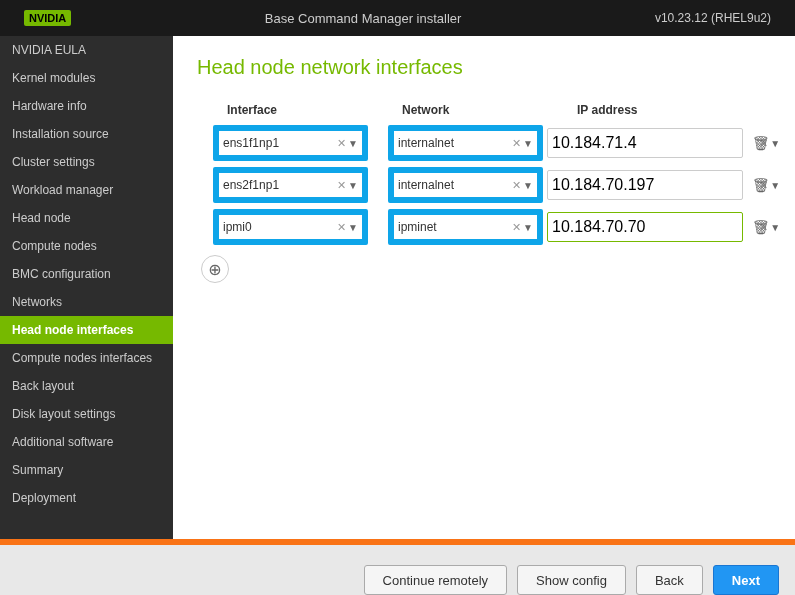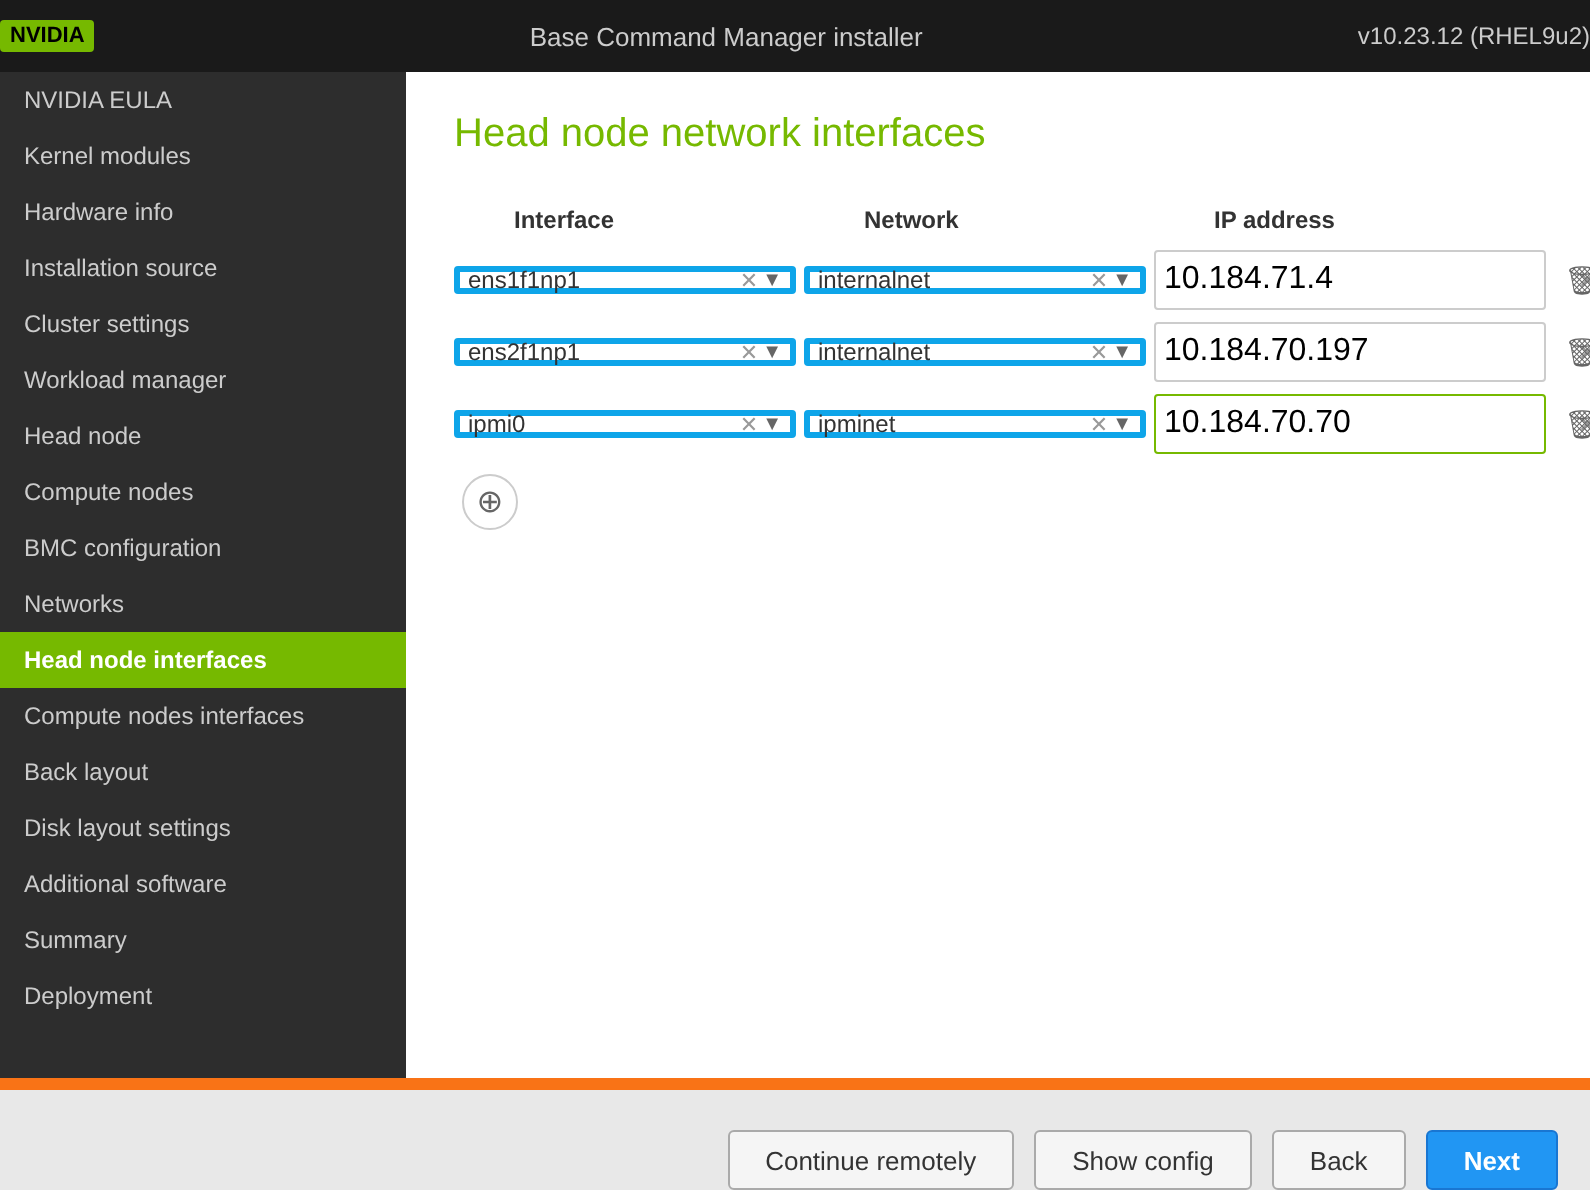"NVIDIA" .header { padding: 0 0 -> 0 24px }
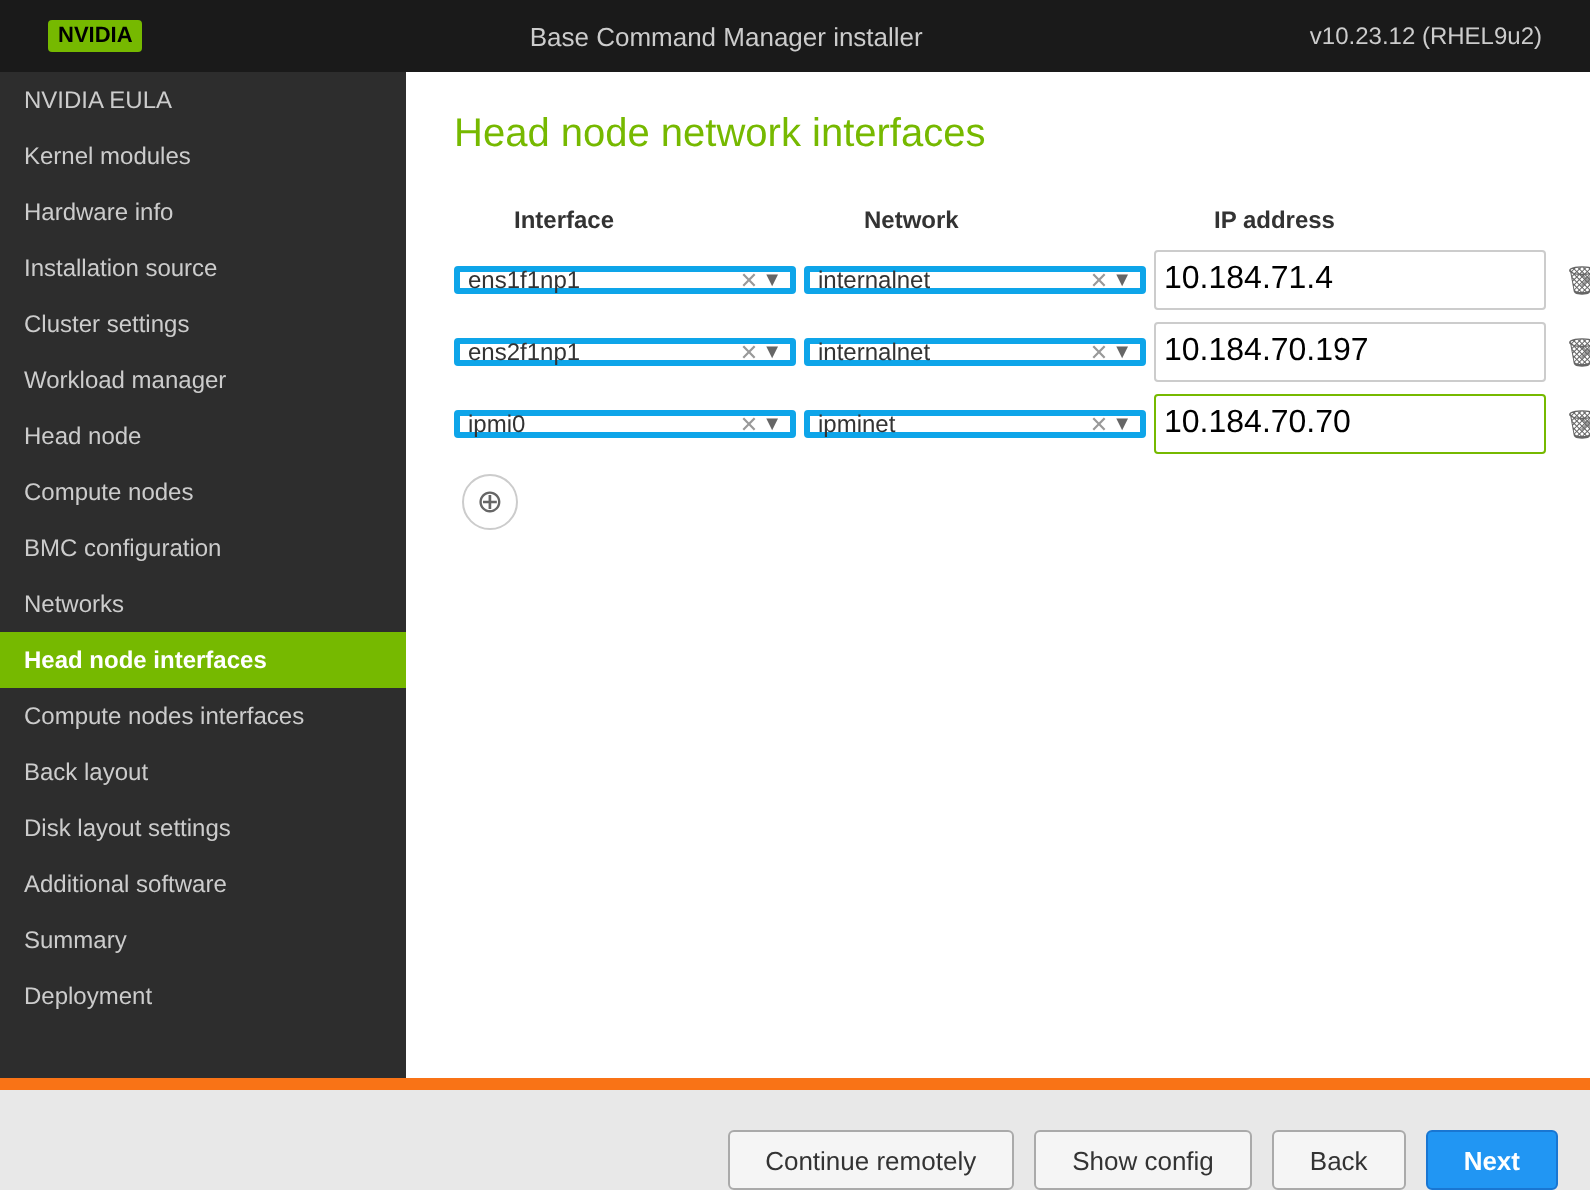"NVIDIA EULA" .sidebar { width: 203px -> 173px }
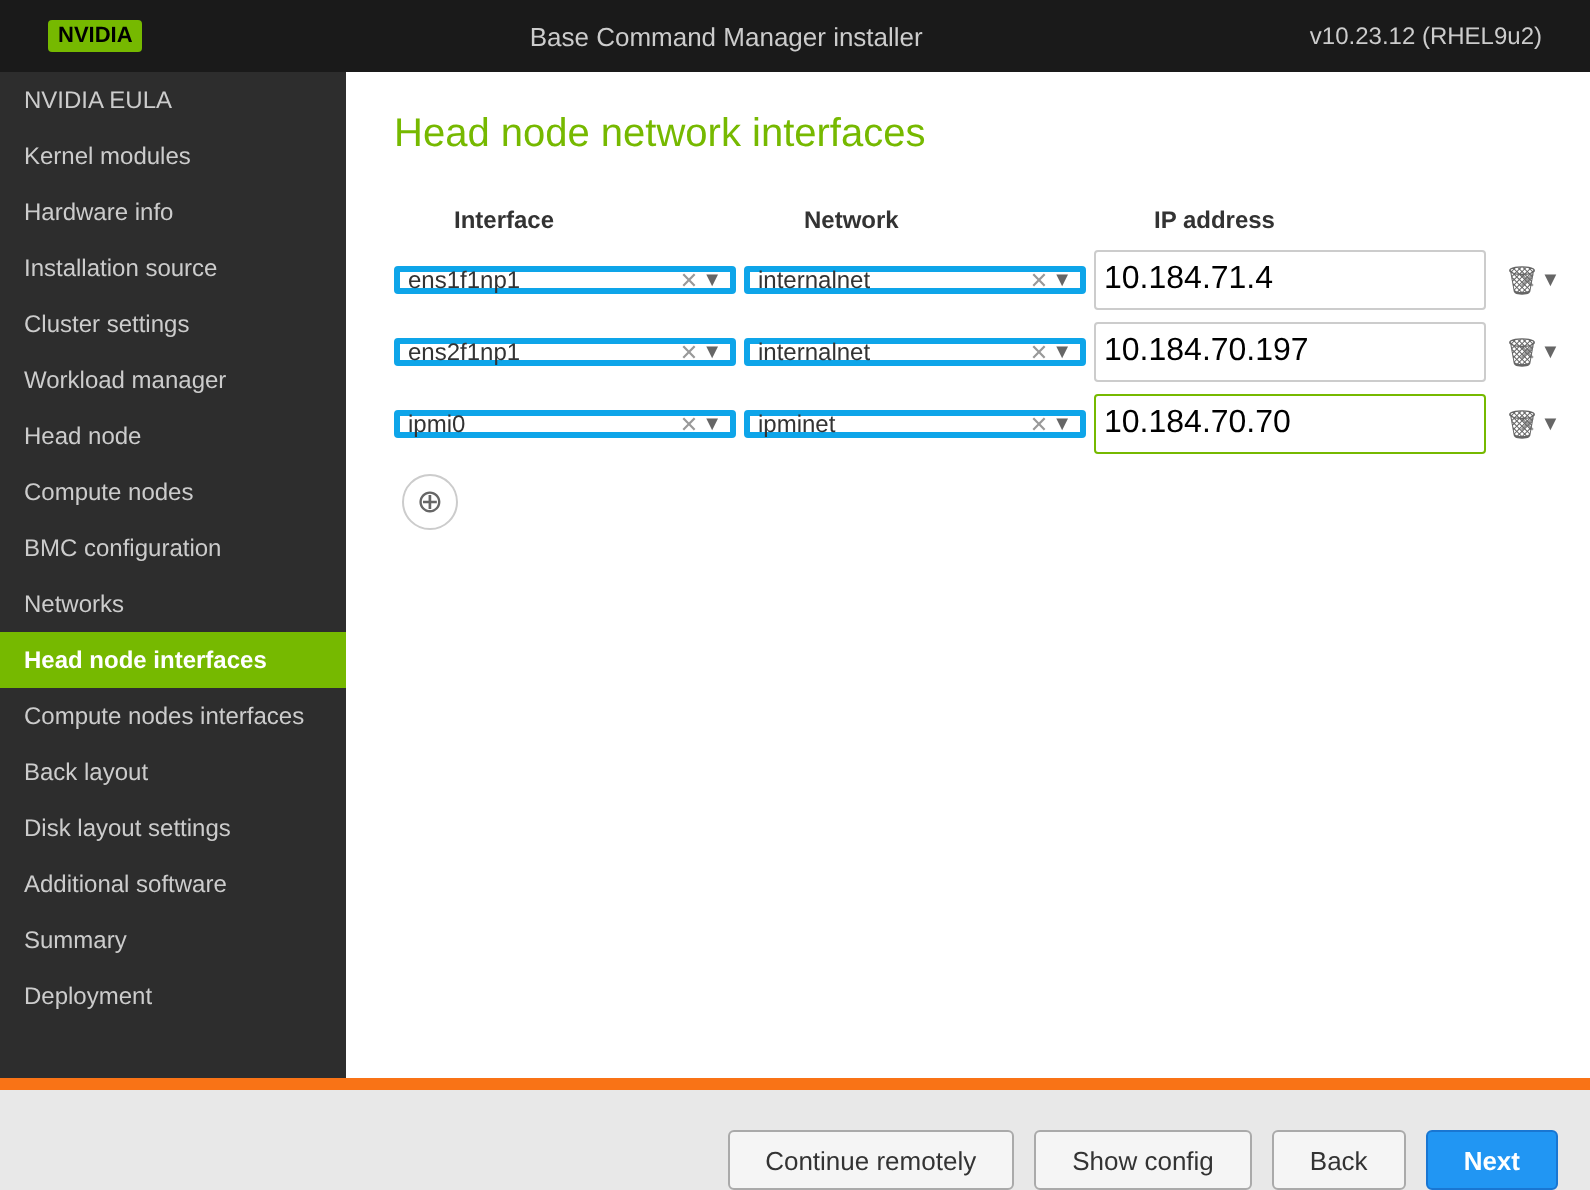"ens1f1np1" .select-input { border: 3px solid #0ea5e9 -> 6px solid #0ea5e9; height: 14px -> 36px; margin-left: none -> 16px }
